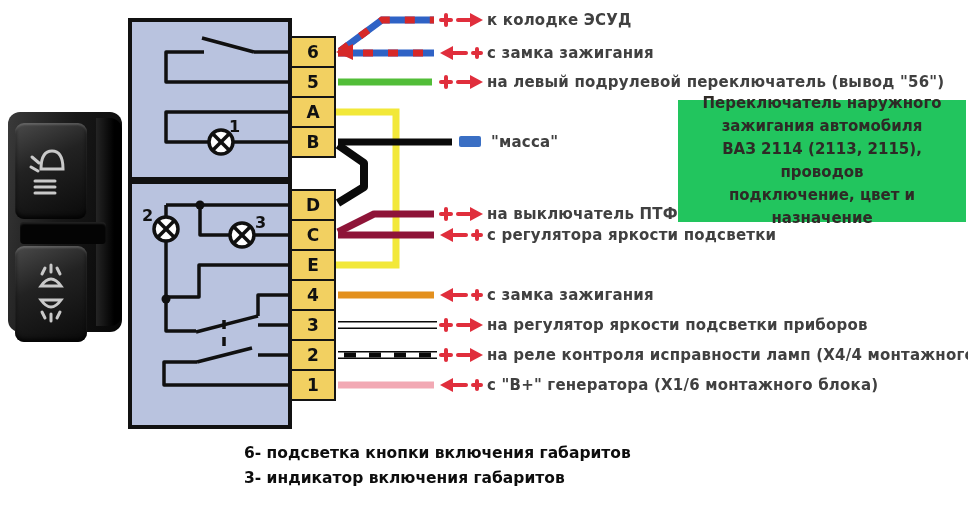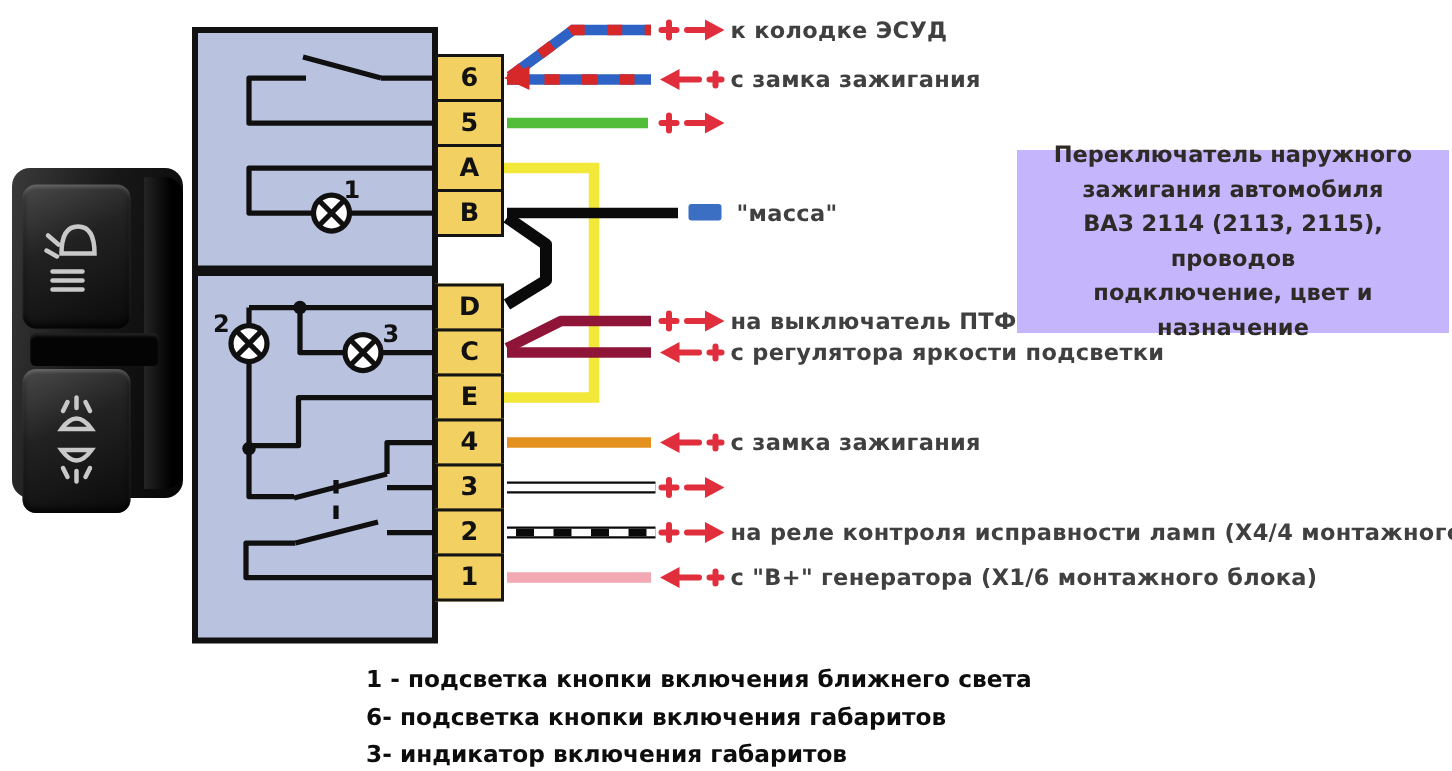"на левый подрулевой переключатель (вывод" div.wlabel { html: none -> <div>на левый подрулевой переключатель (вывод "56")</div> }
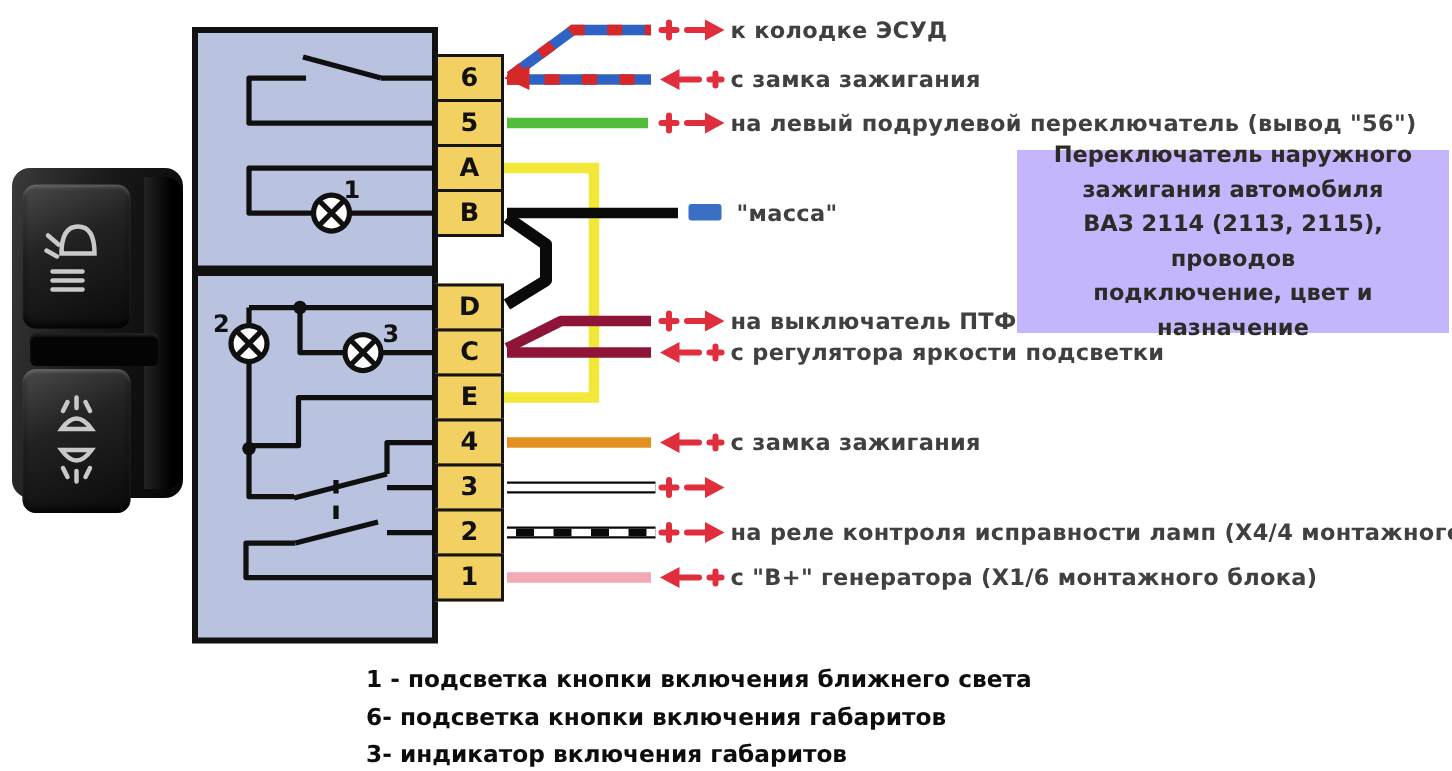"Переключатель наружного" .infobox { background: #c4b5fd -> #22c55e }
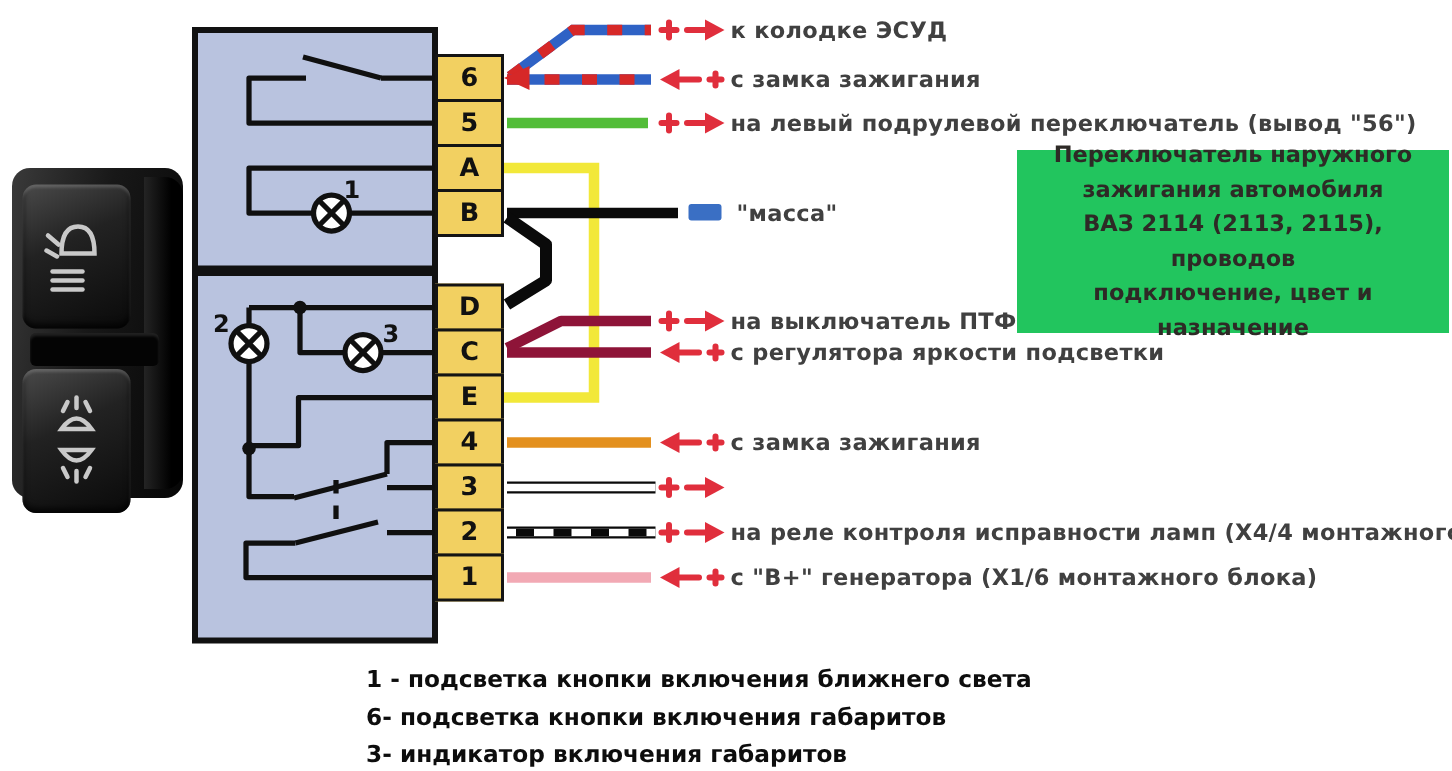"на регулятор яркости подсветки приборов" div.wlabel { html: none -> <div>на регулятор яркости подсветки приборов</div> }
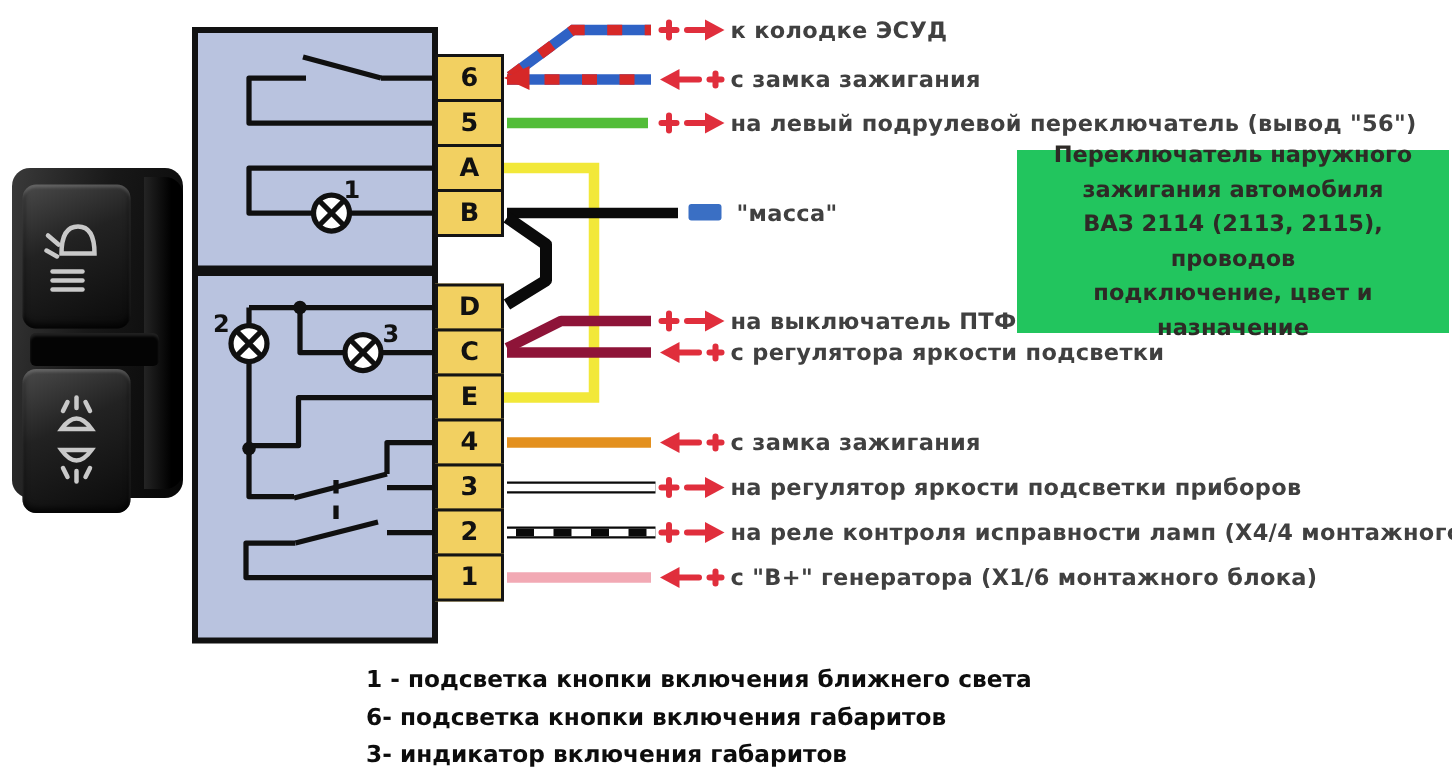"1 - подсветка кнопки включения" div { html: <div>1 - подсветка кнопки включения ближнего света</div> -> none }
